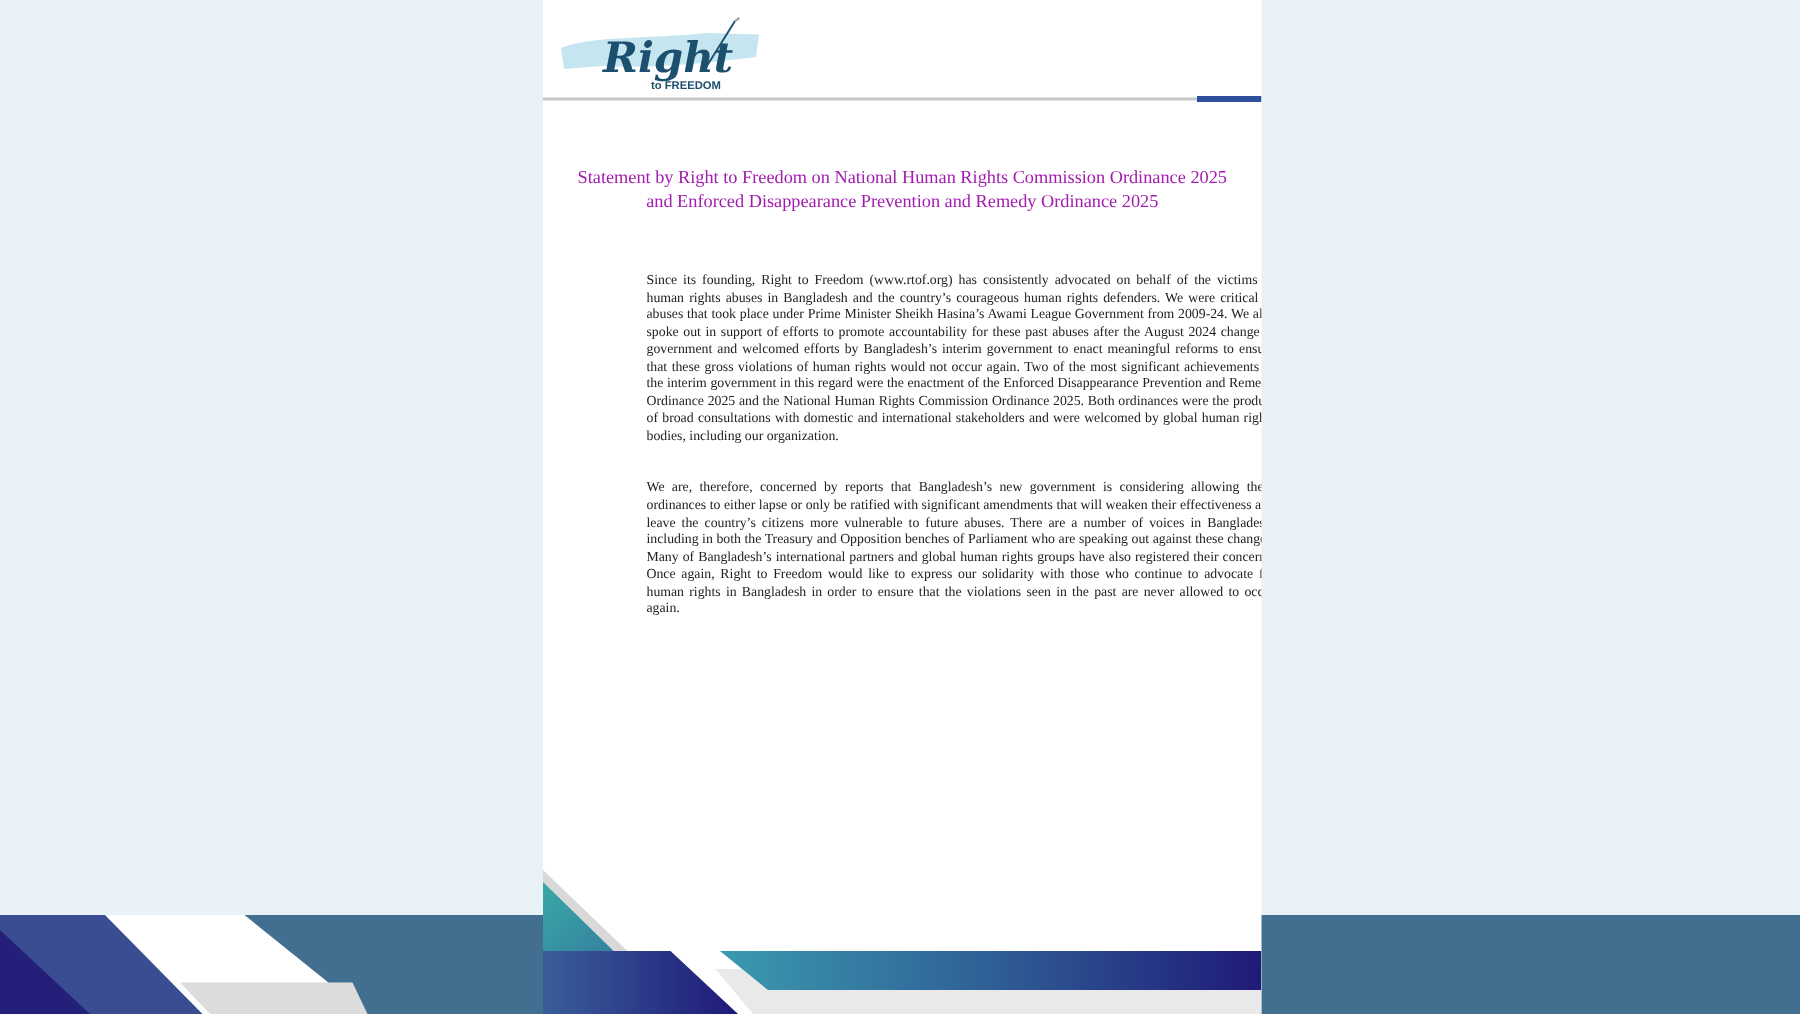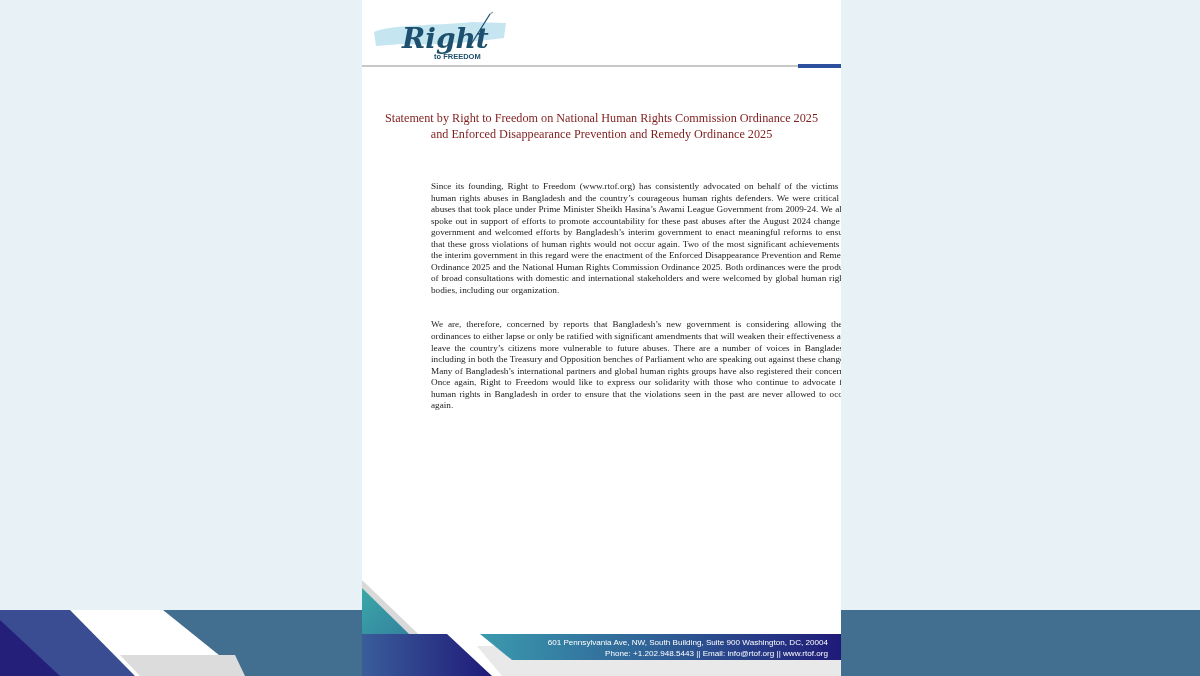"Statement by Right to Freedom" .title { color: #7f1d1d -> #a21caf }
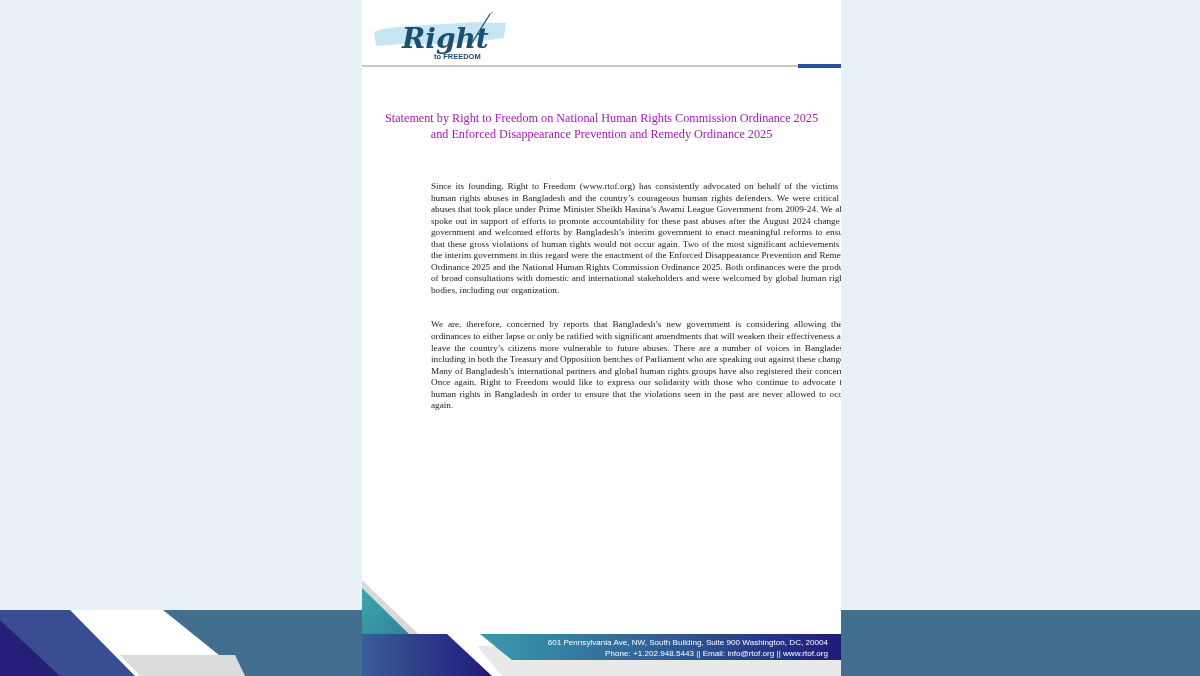"601 Pennsylvania Ave, NW, South" div.footer-text { html: <div> <div>601 Pennsylvania Ave, NW, South Building, Suite 900 Washington, DC, 20004</div> <div>Phone: +1.202.948.5443 || Email: info@rtof.org || www.rtof.org</div> </div> -> none }
